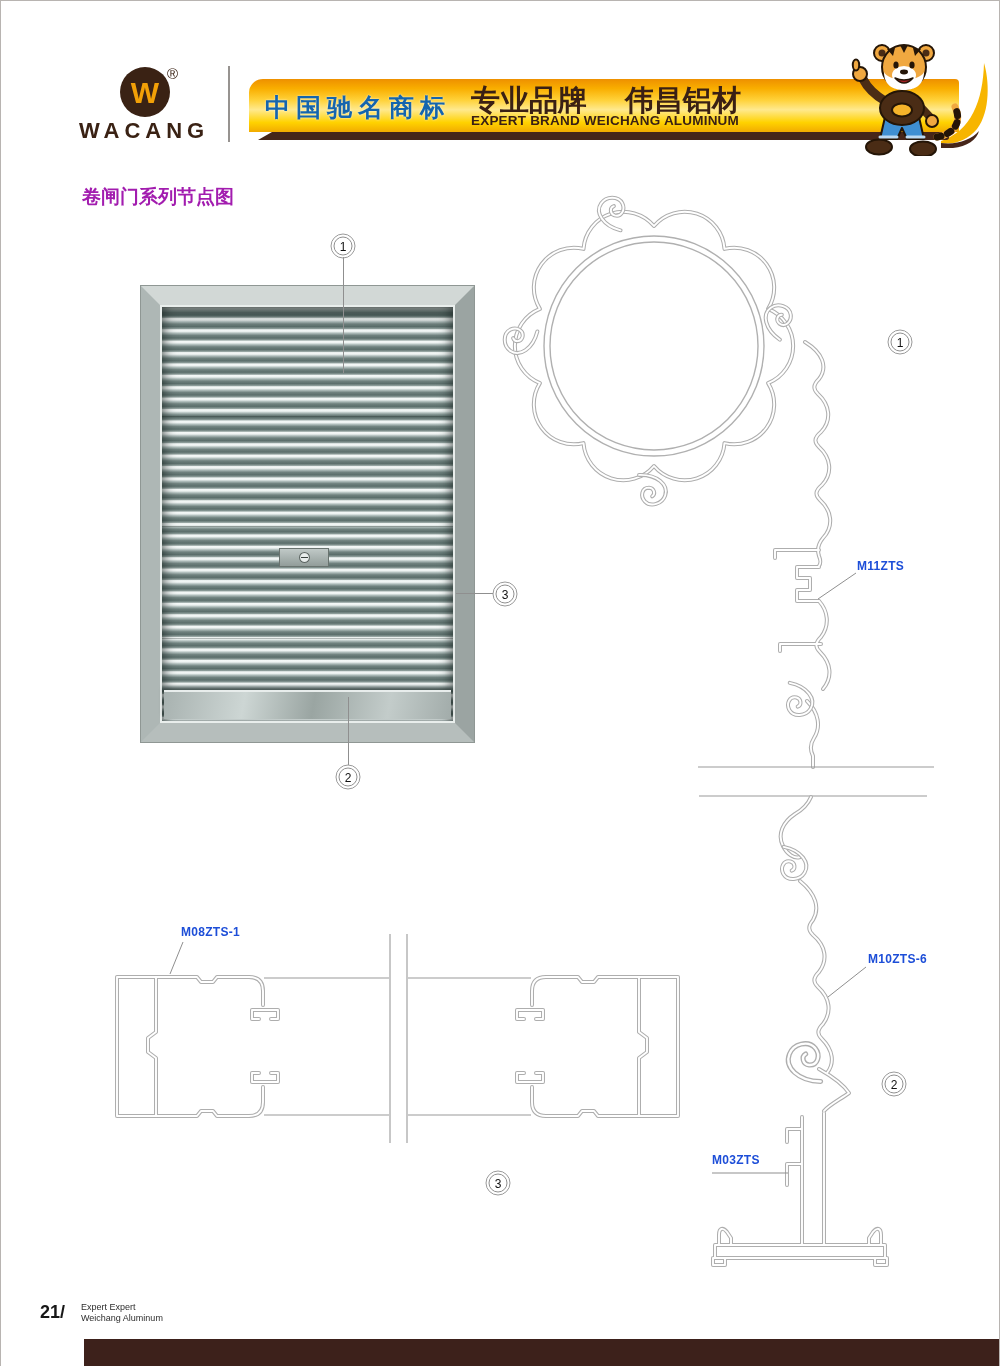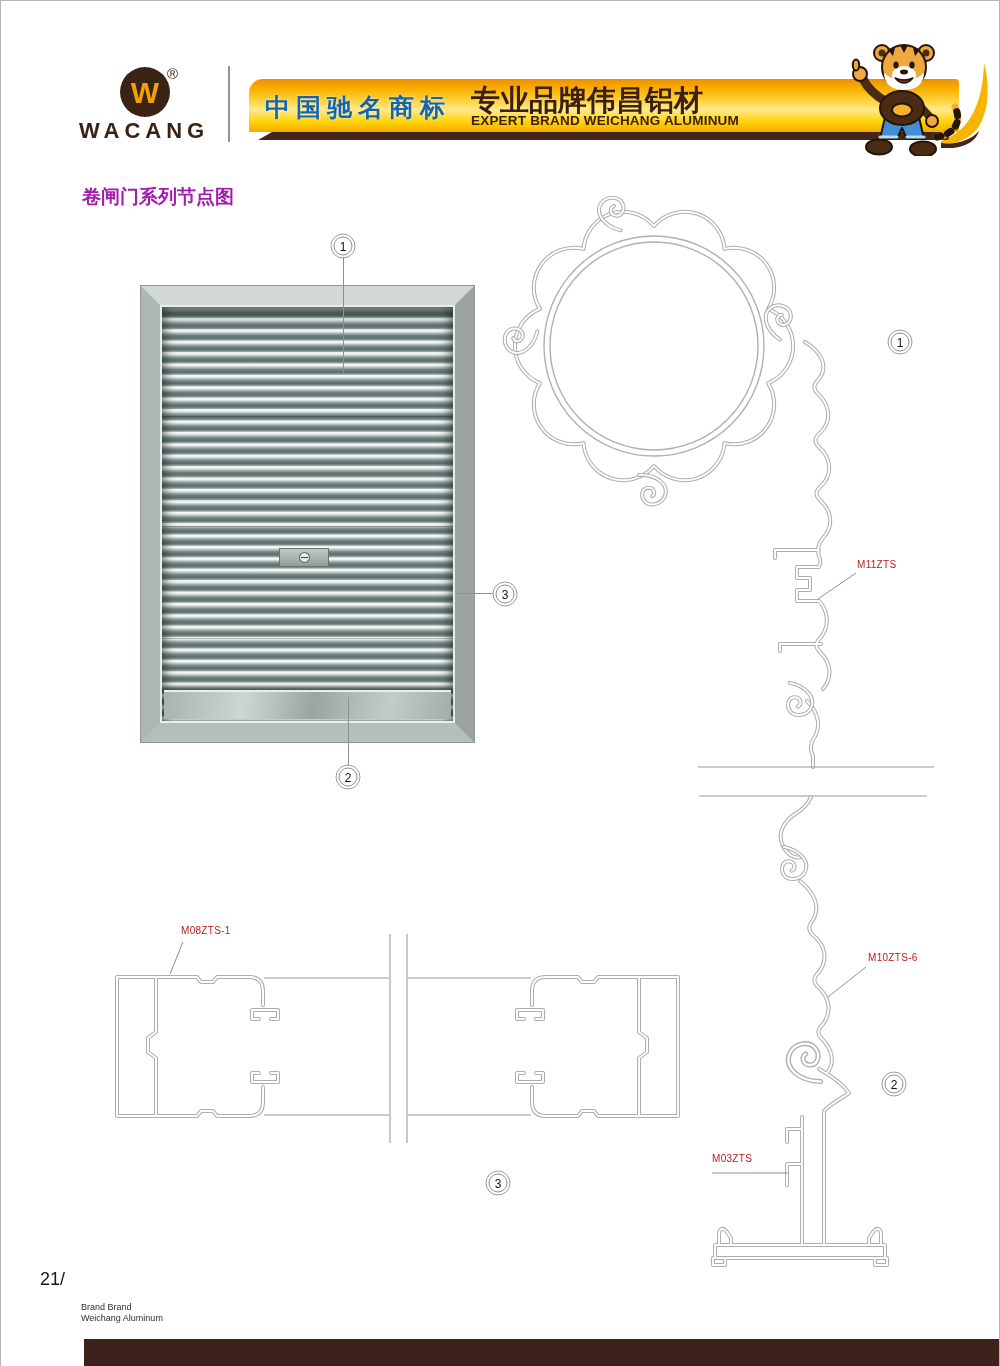"专业品牌" .cn-slogan { gap: none -> 38px }
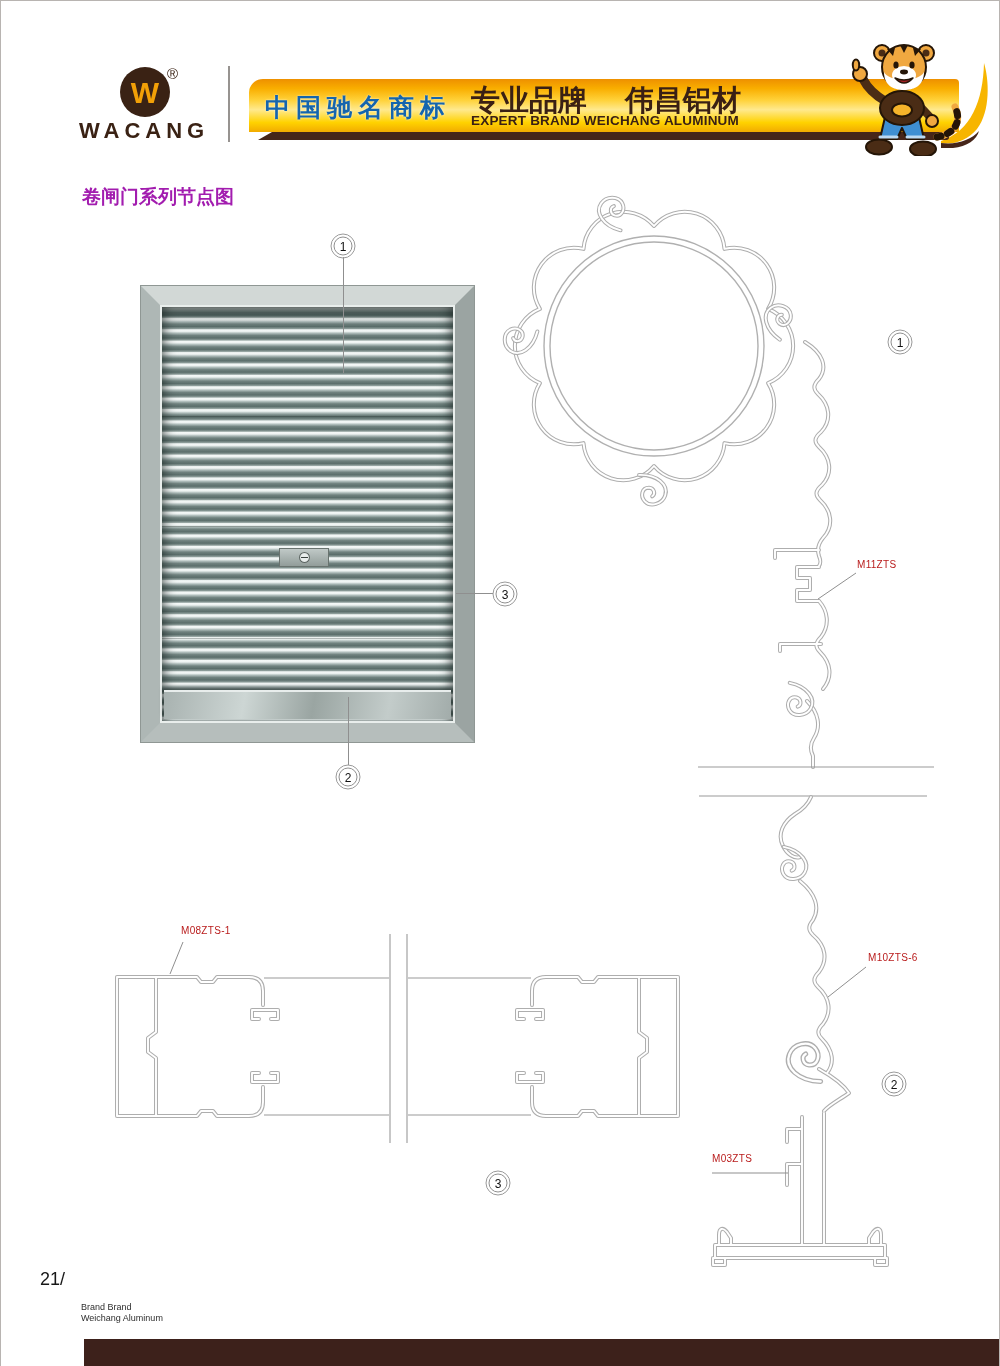"M11ZTS" .dlabel { color: #b91c1c -> #1d4ed8; font-size: 10px -> 12px; font-weight: none -> bold }
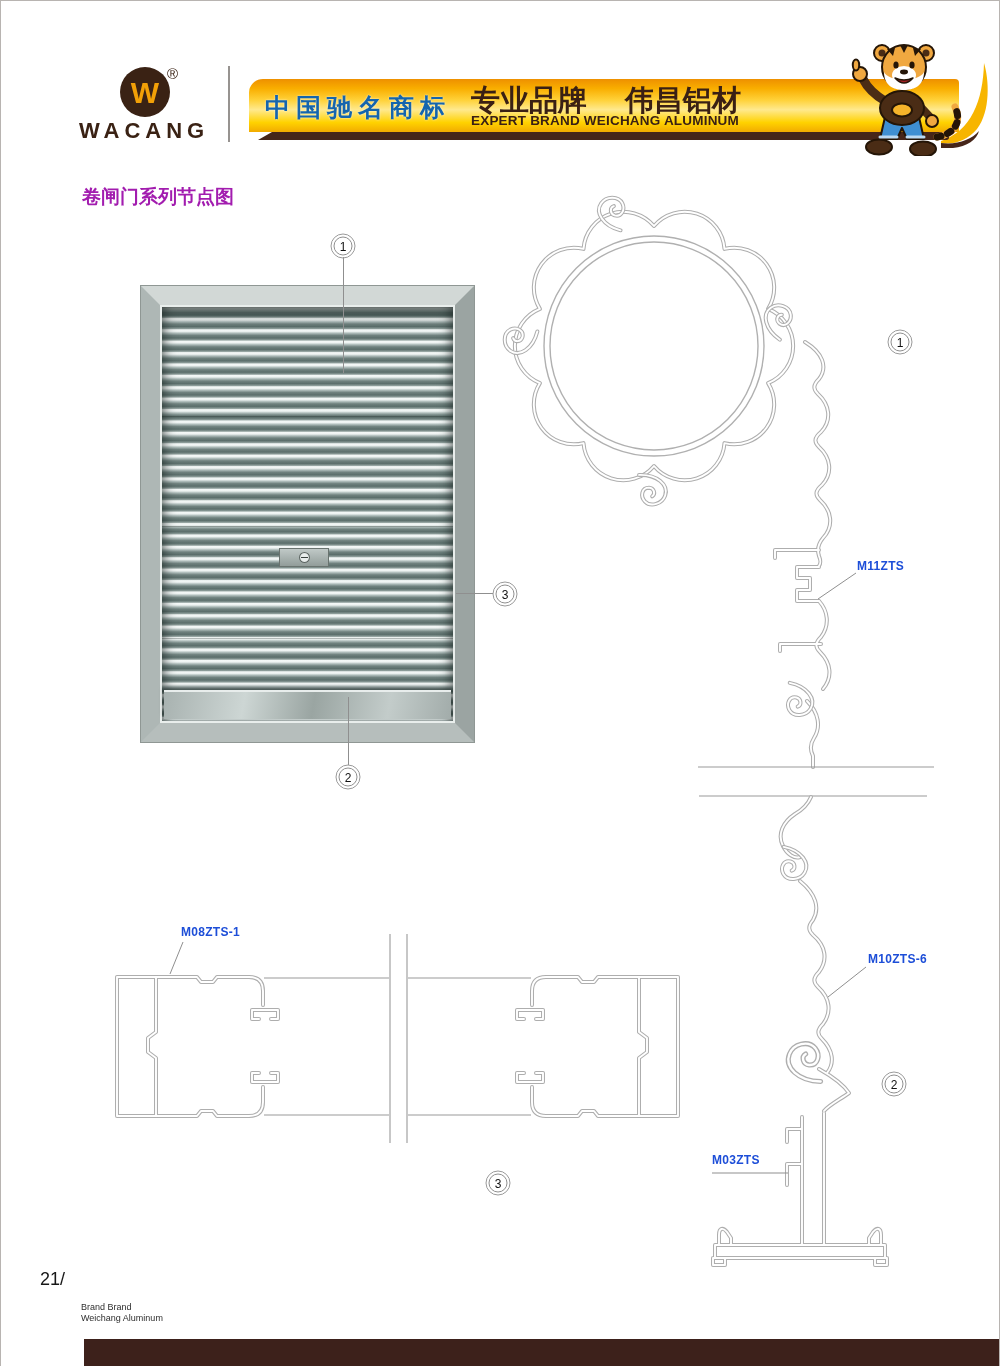"21/" .page-num { font-weight: 400 -> 700; top: 1268px -> 1301px }
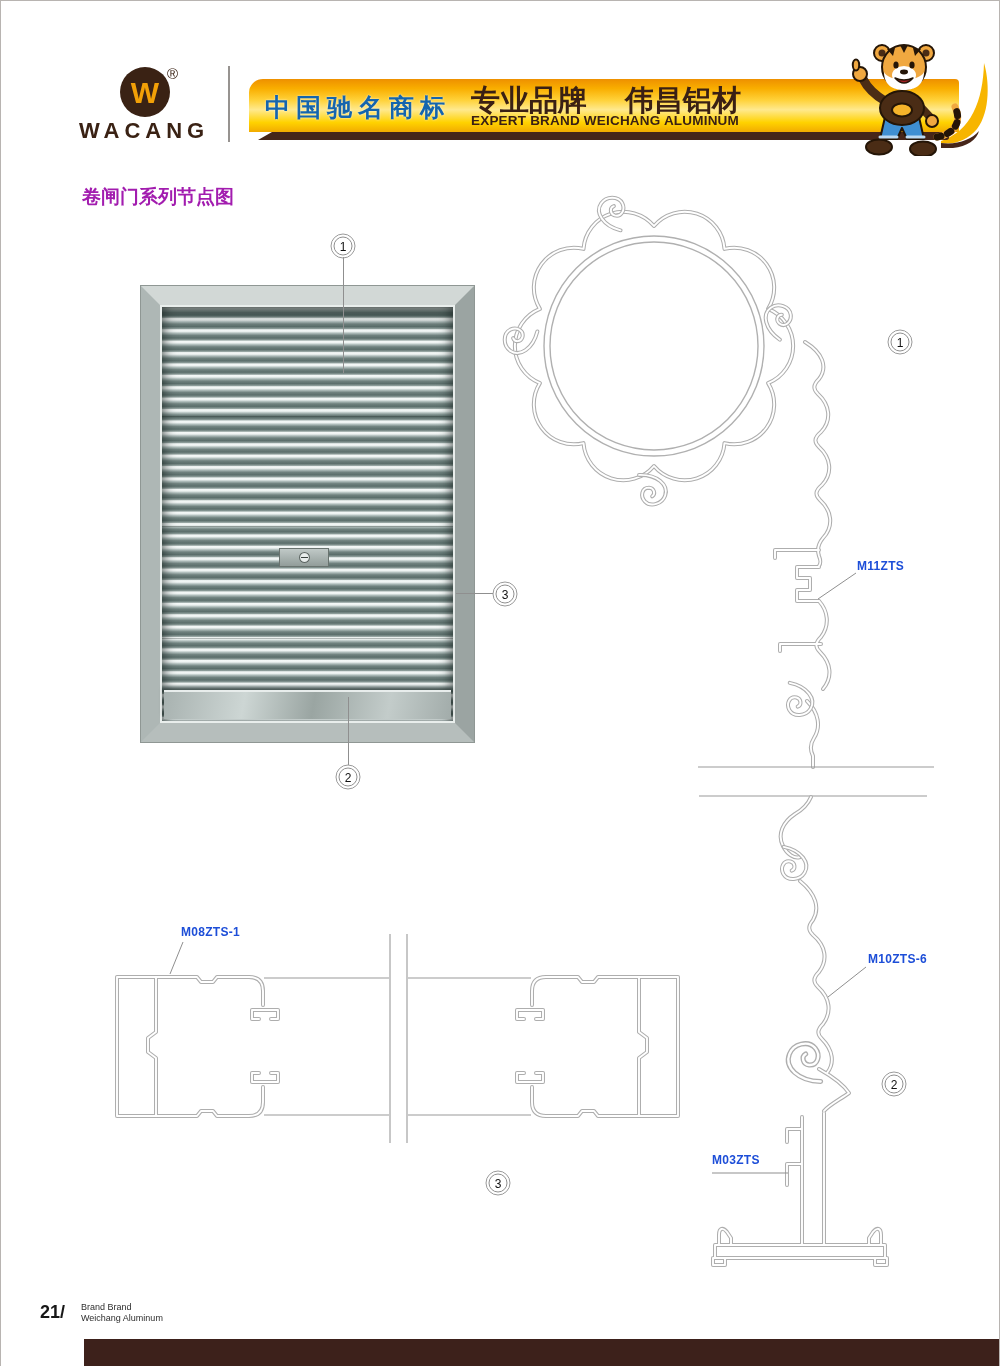"Brand Brand" div { text: Brand Brand -> Expert Expert }
